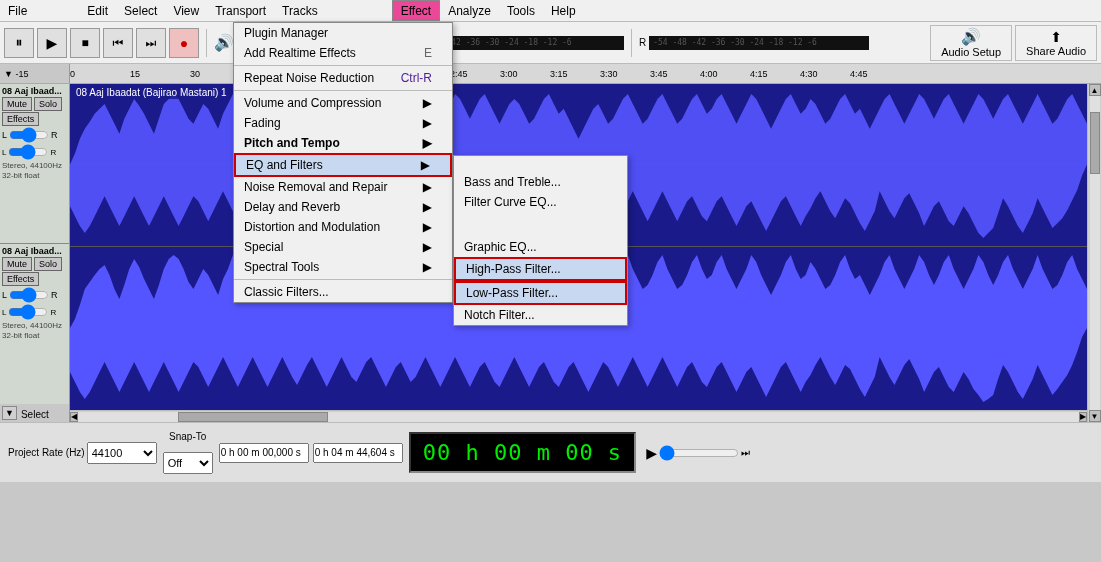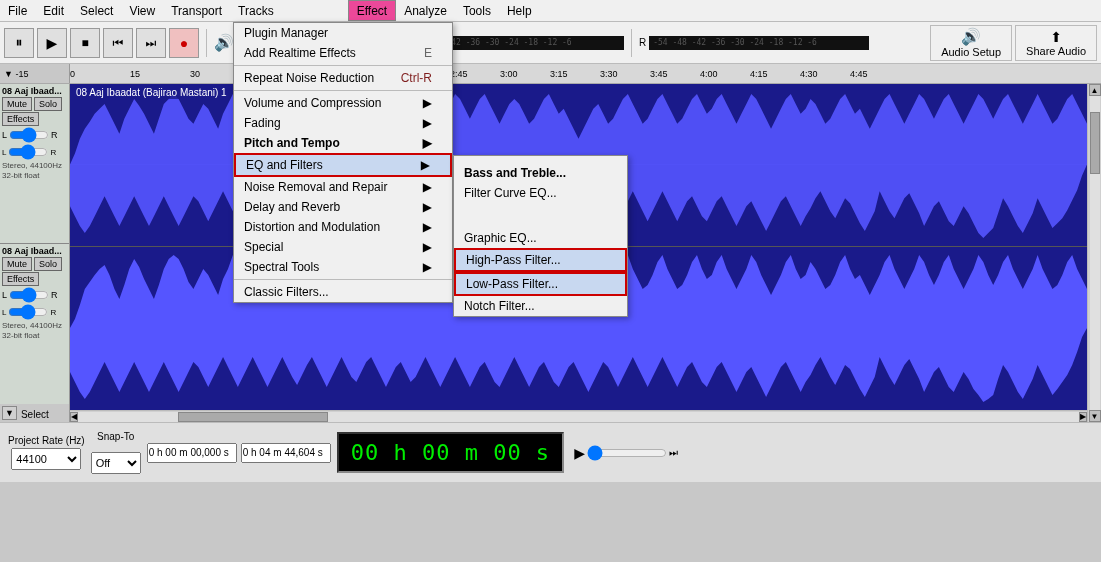"Edit" div { margin-left: none -> 44px }
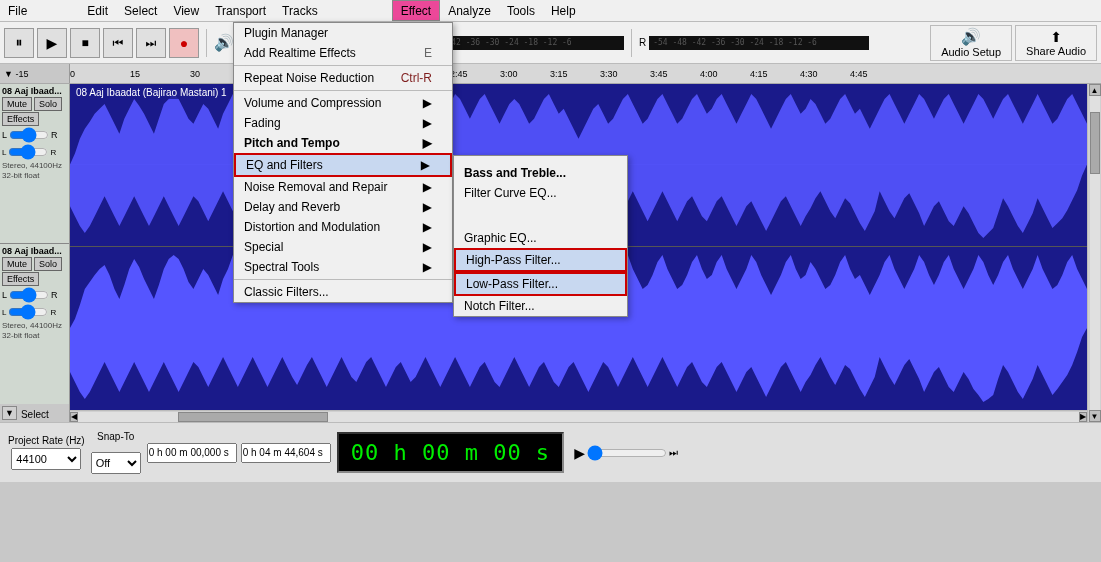"Ctrl-R" span { color: #7f1d1d -> #4c1d95 }
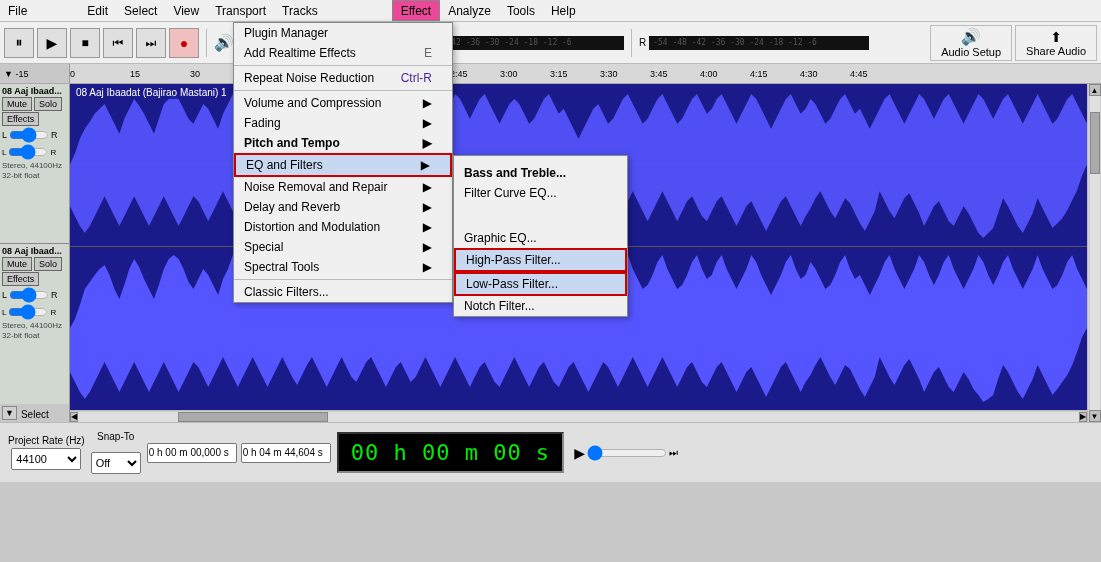"Bass and Treble..." div { font-weight: bold -> none; padding: 10px 20px 3px 10px -> 19px 20px 3px 10px }
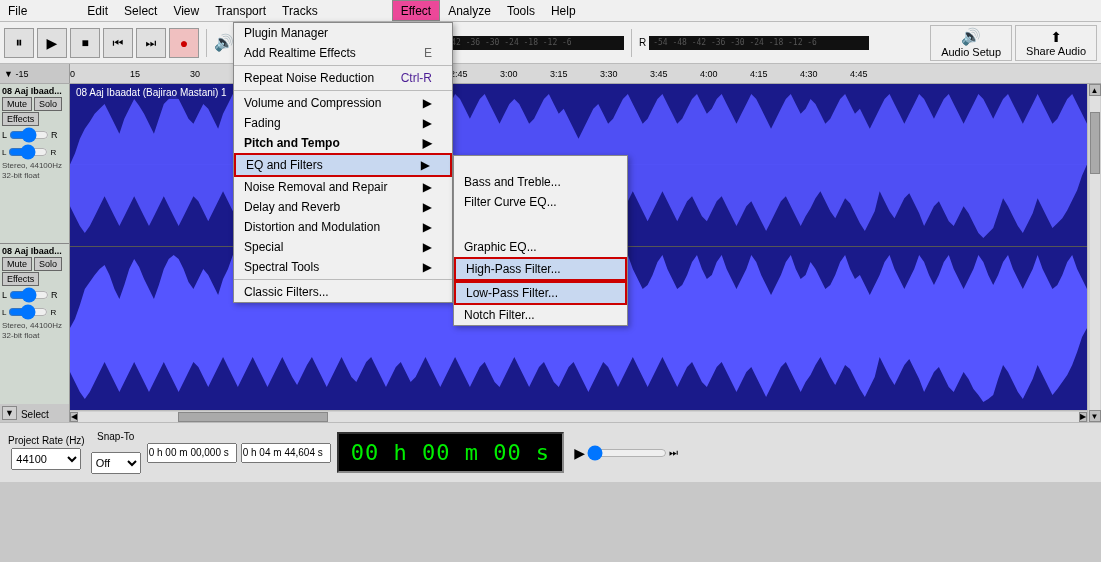"Project Rate (Hz)" div { flex-direction: column -> row }
